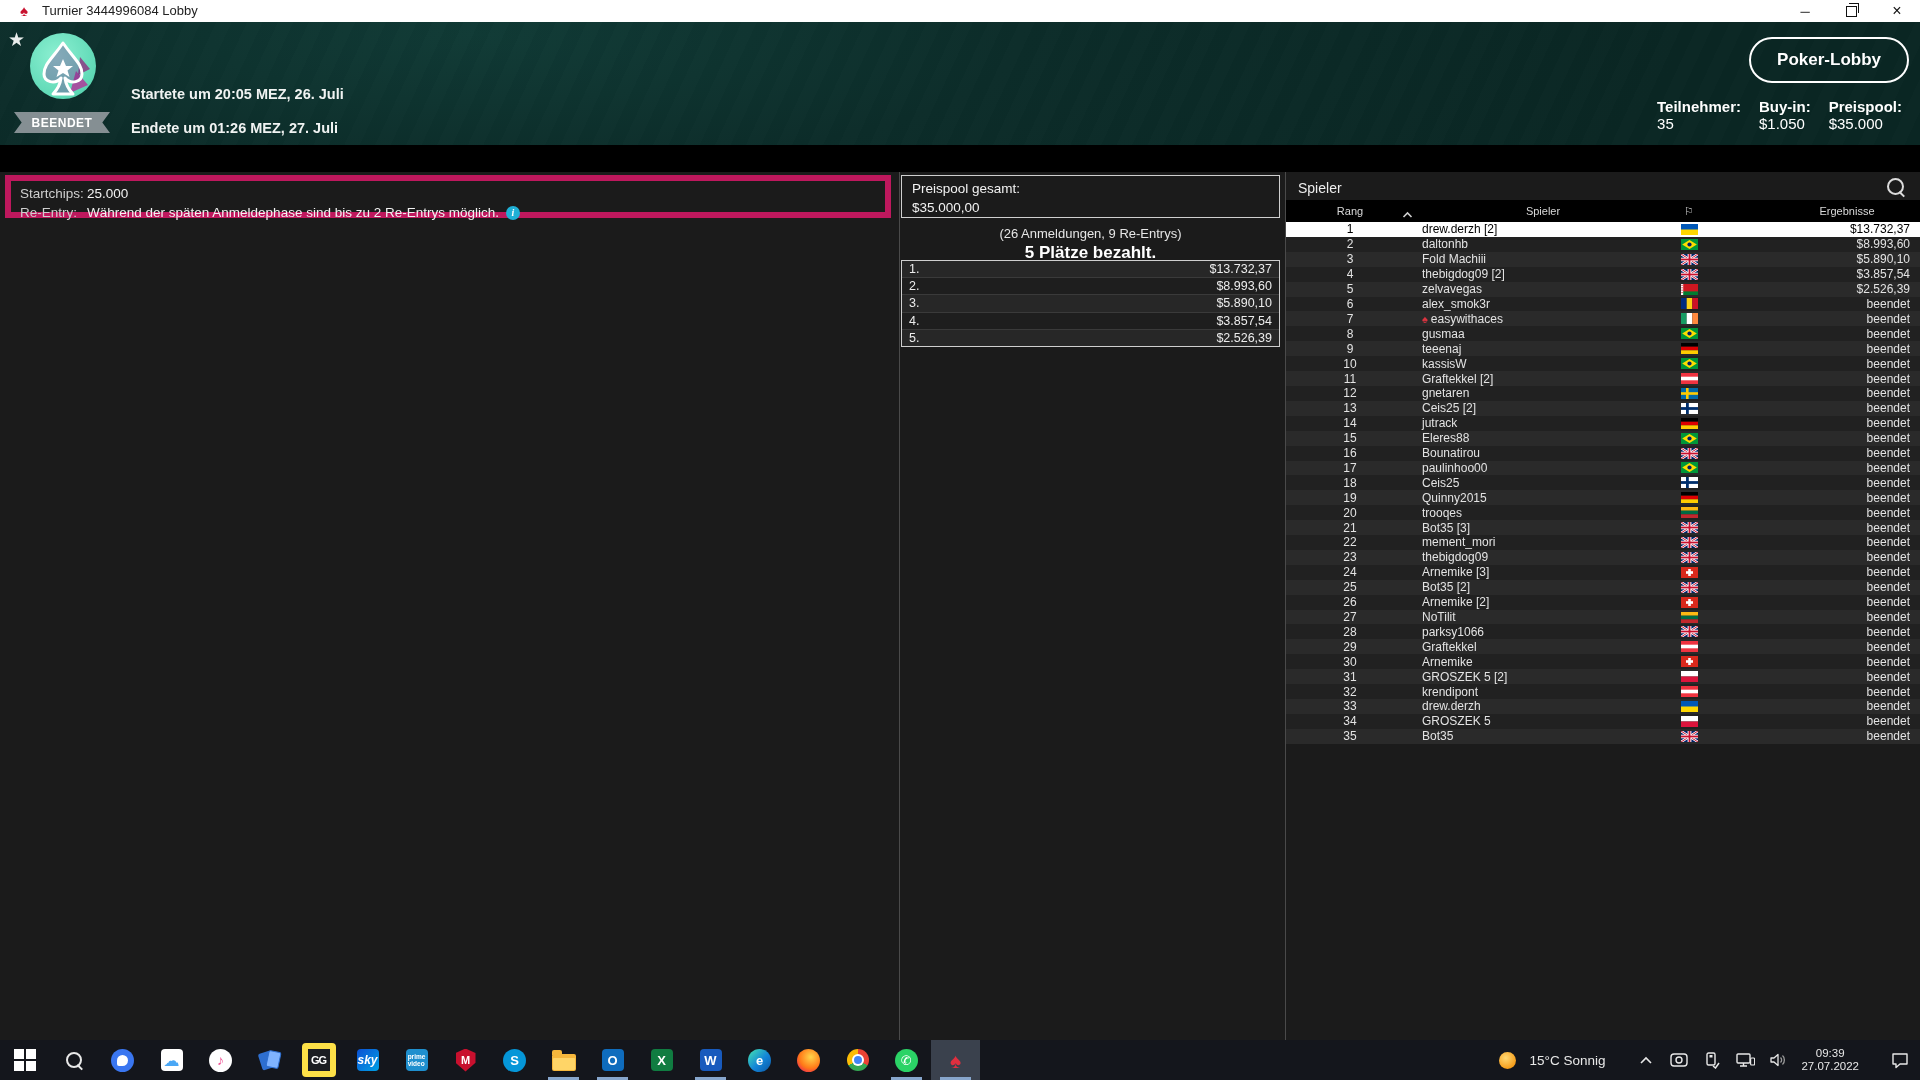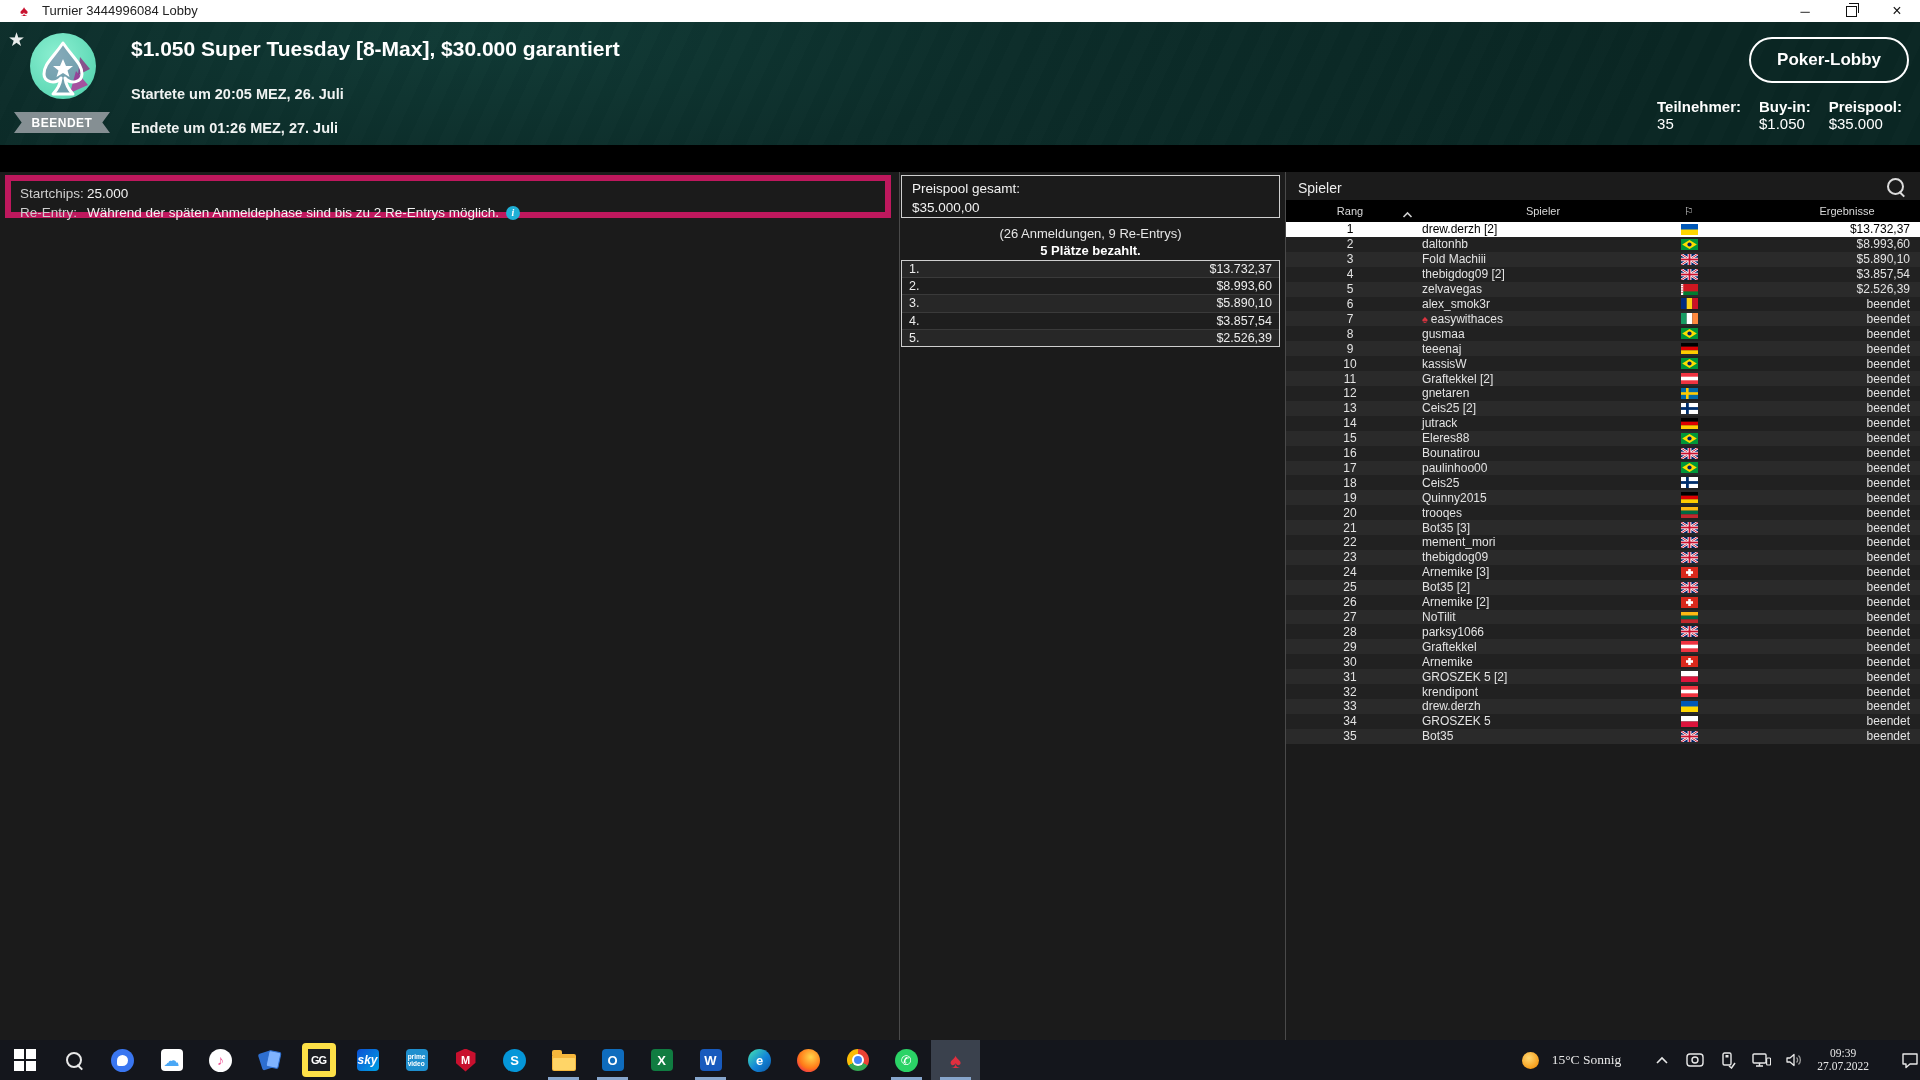"$1.050 Super Tuesday [8-Max], $30.000" div.h-title { html: <div>$1.050 Super Tuesday [8-Max], $30.000 garantiert</div> -> none }
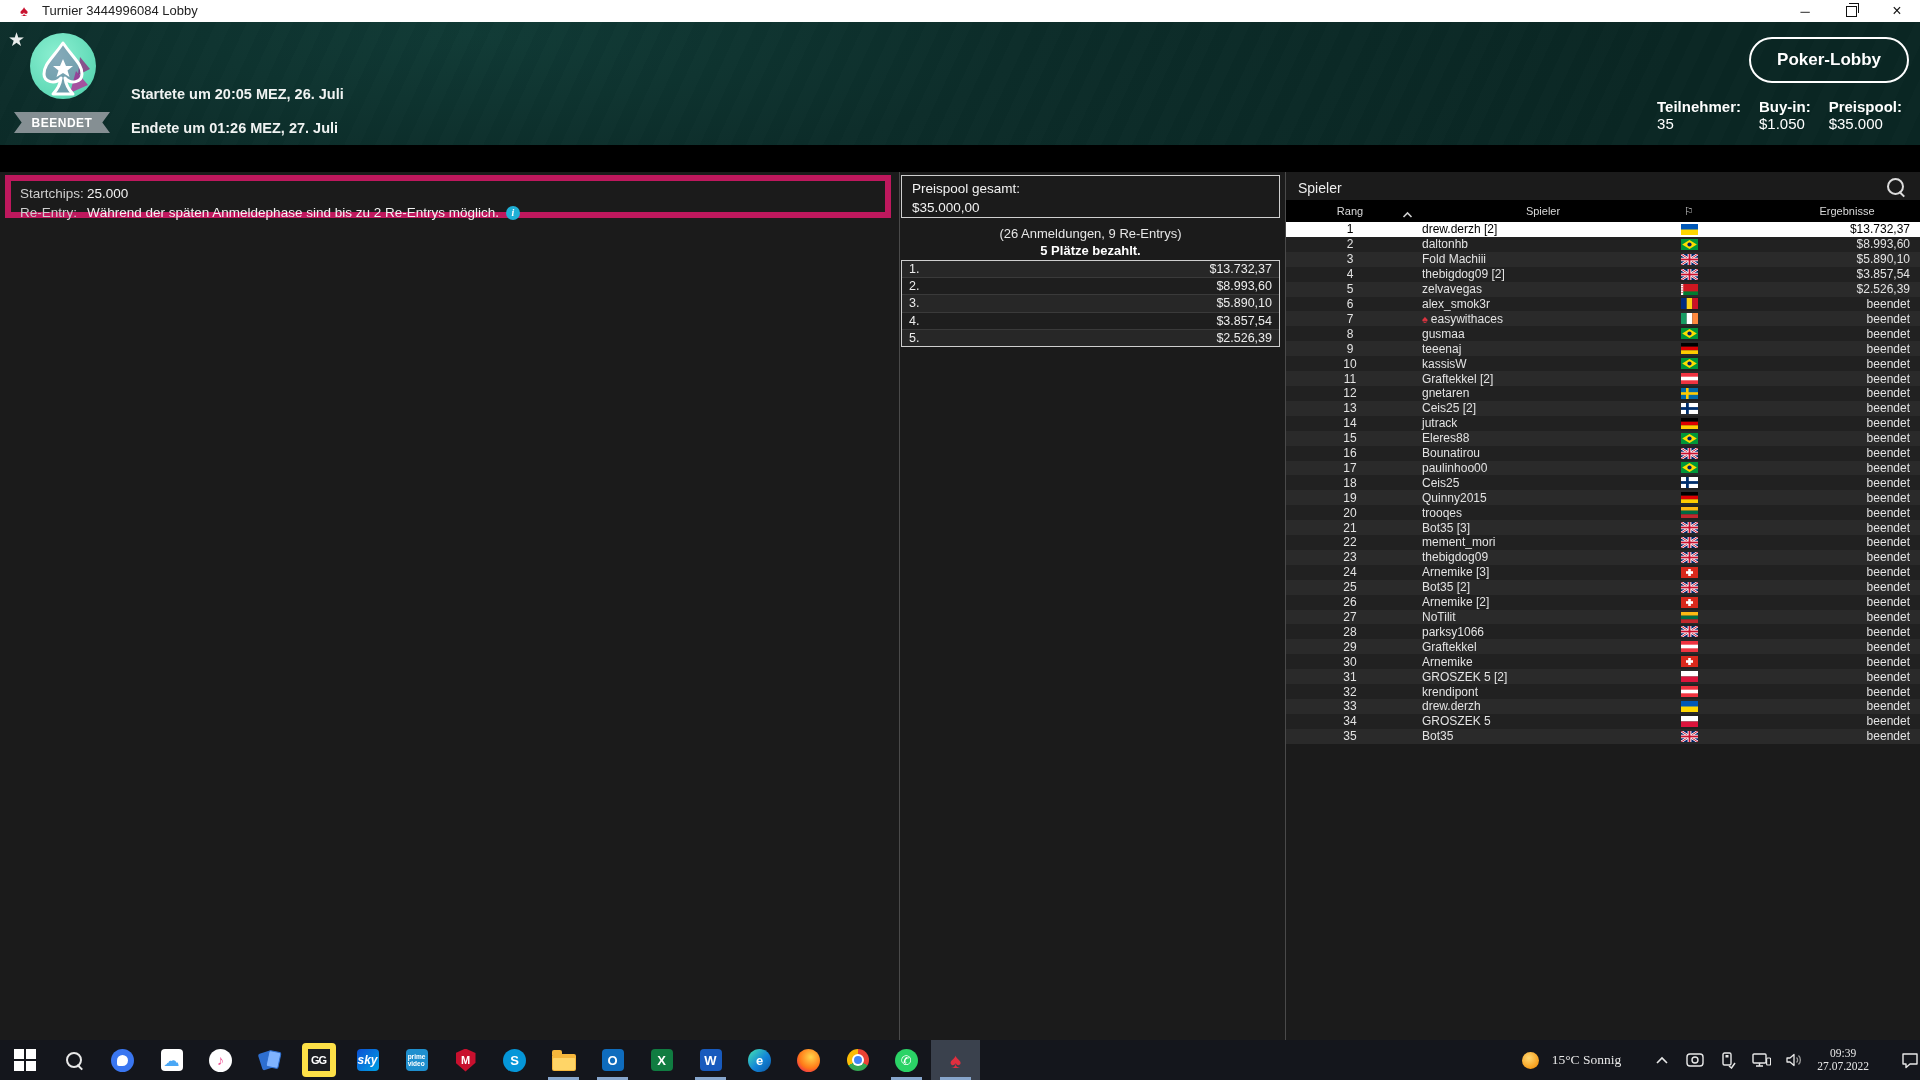"5 Plätze bezahlt." .note2 { font-size: 13px -> 17px }
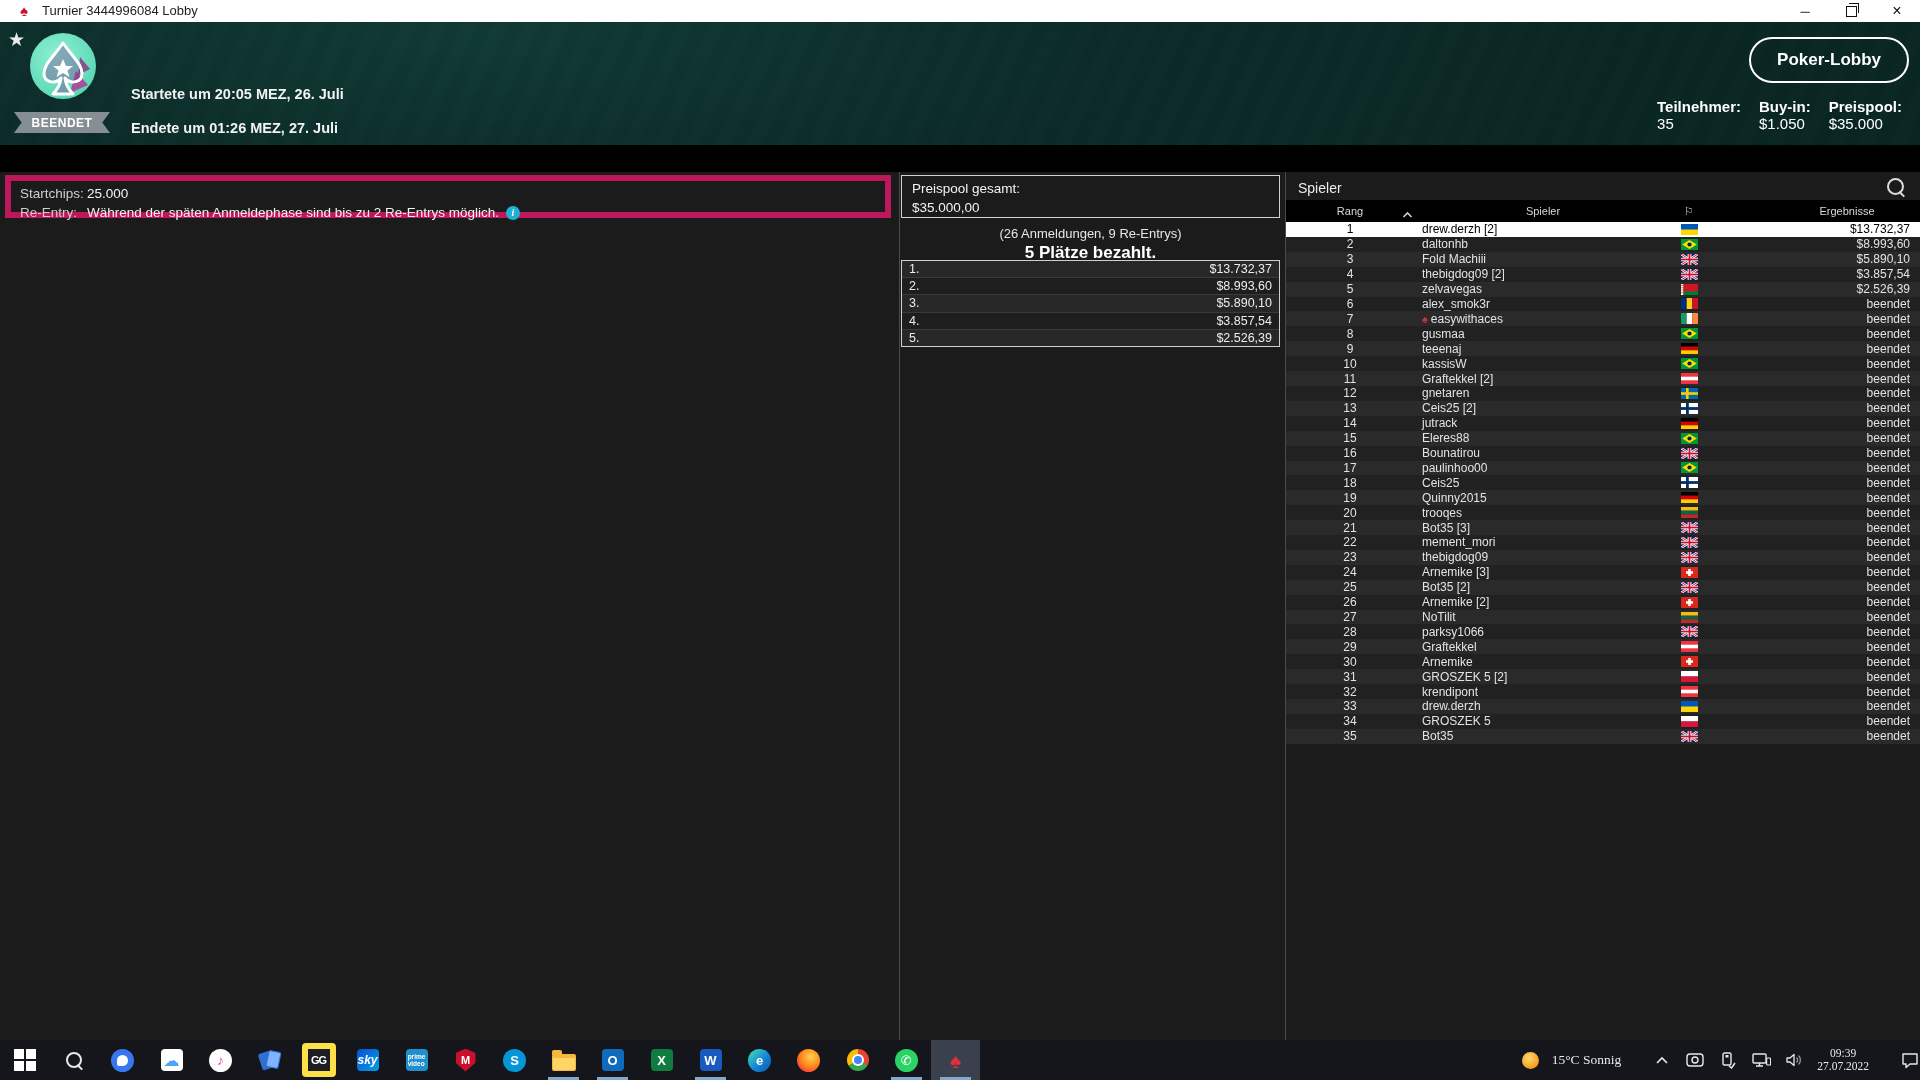"15°C Sonnig" .tray { font-family: Liberation Serif, serif -> none; padding-right: none -> 10px }
